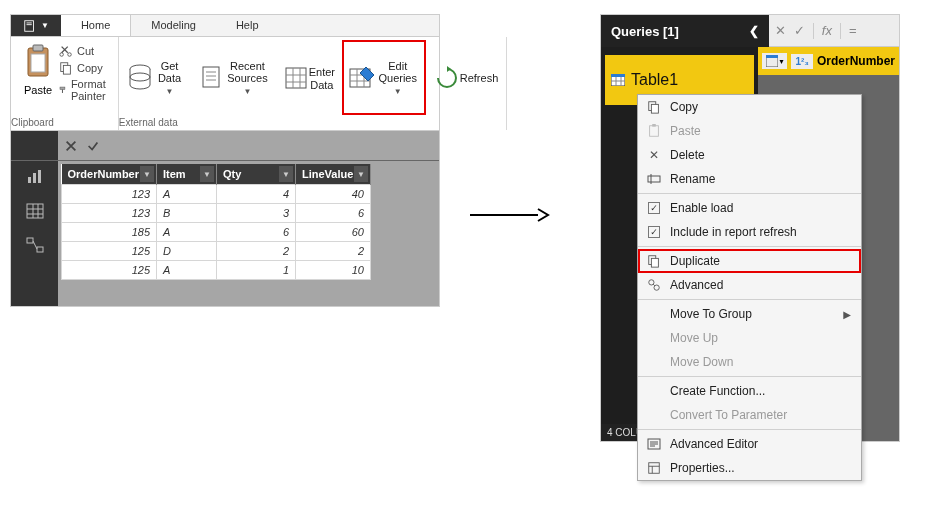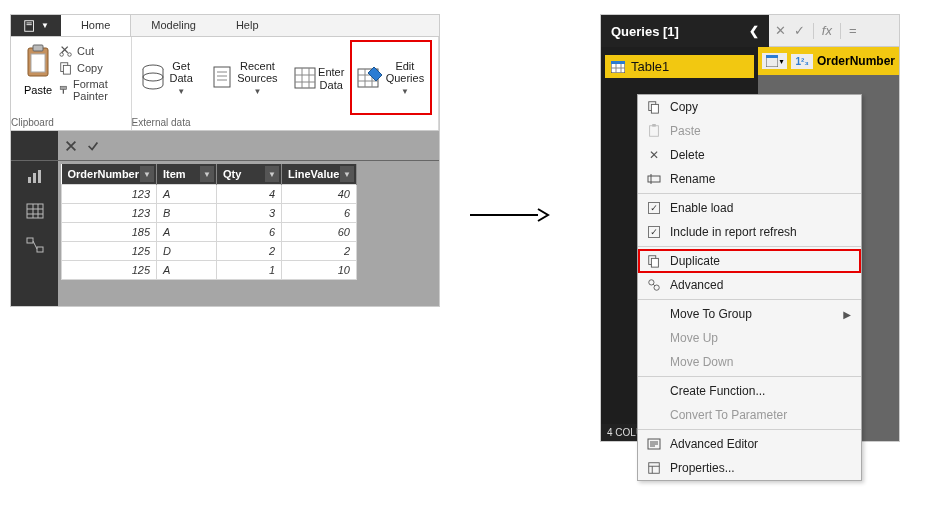"Refresh" div.big-btn { html: none -> <div> <div> <svg> <path></path> <path></path> </svg> </div> <div>Refresh</div> </div> }
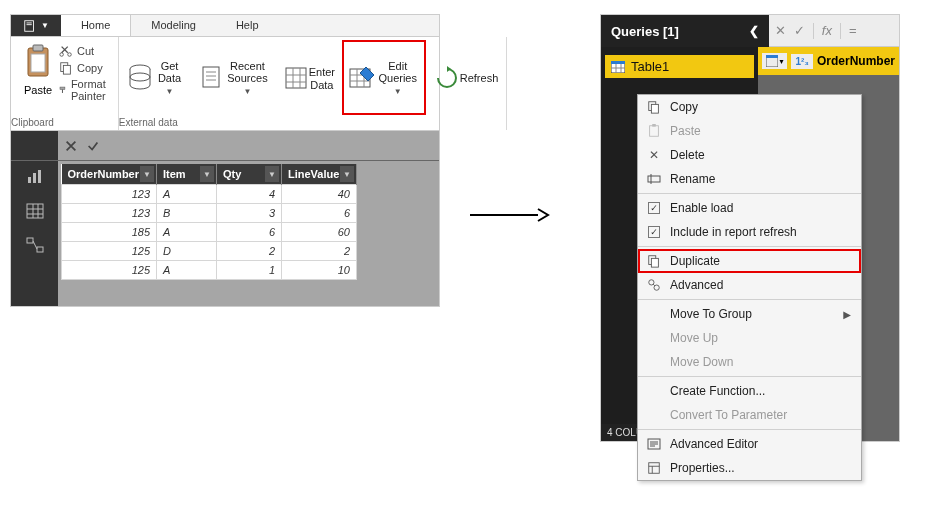"Table1" .q-item { font-size: 13px -> 16px; padding: 4px 6px -> 16px 6px }
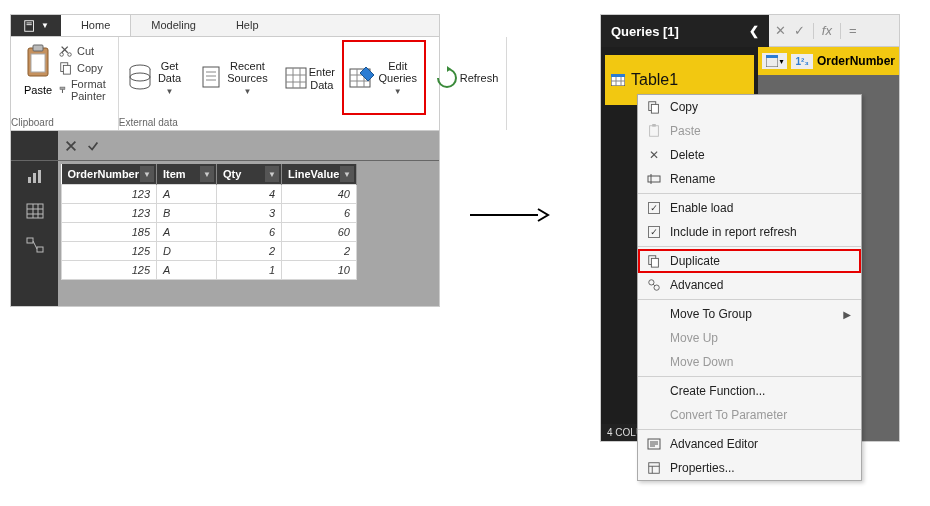"Qty" th { width: 65px -> 79px }
